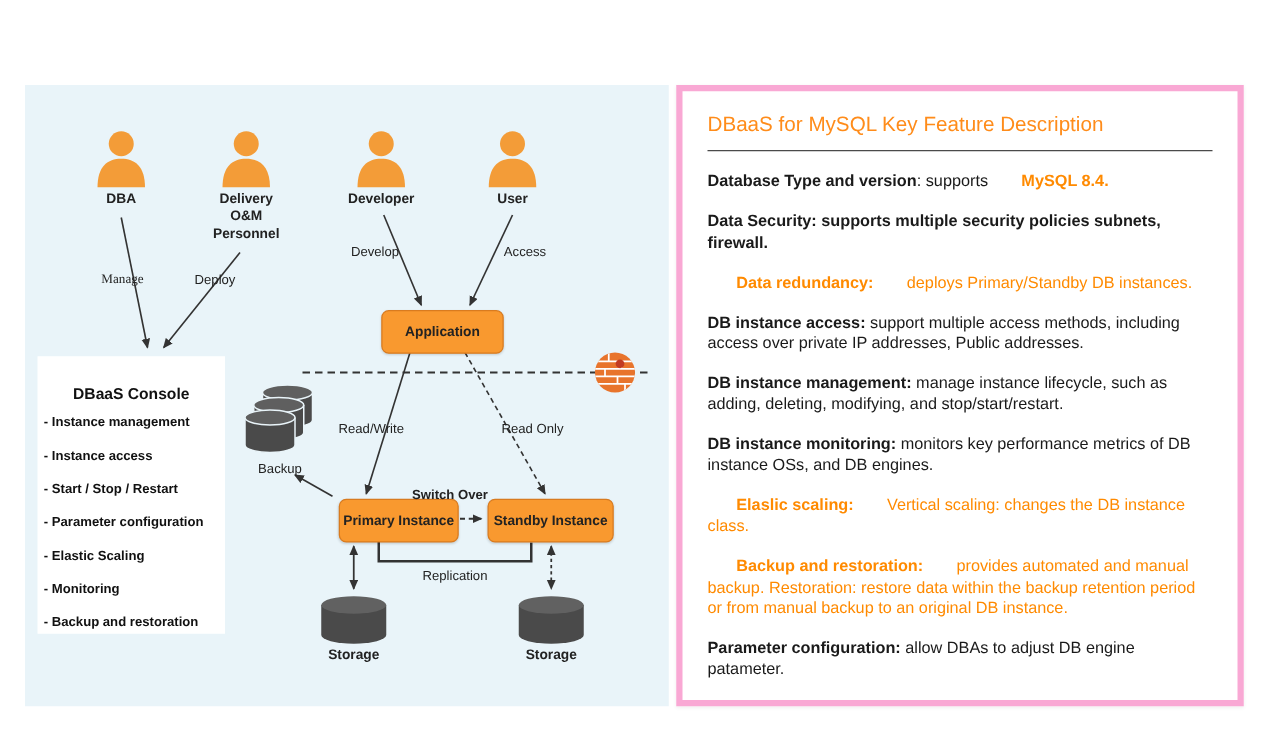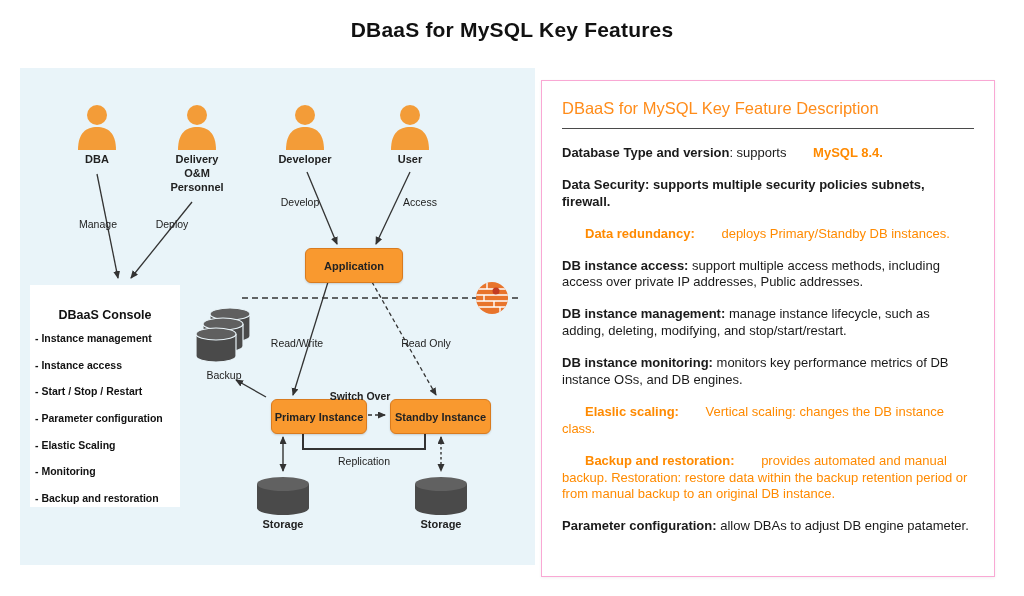"DBaaS for MySQL Key Features" h1.main-title { html: <h1>DBaaS for MySQL Key Features</h1> -> none }
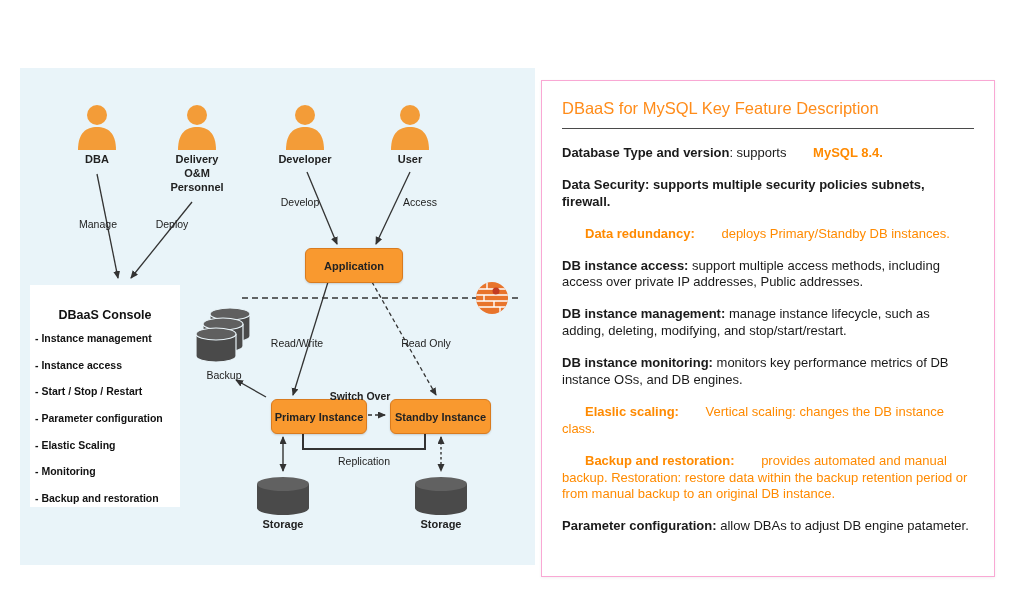"DBaaS for MySQL Key Feature" .desc { border: 1px solid #f9a8d4 -> 5px solid #f9a8d4; margin-top: 12px -> none }
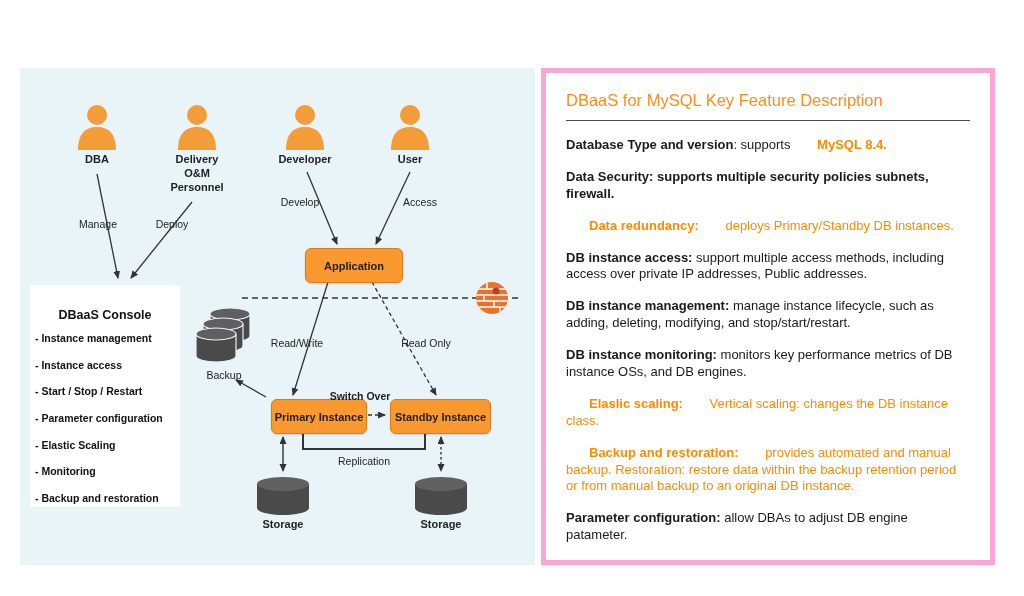"Manage" span.elabel { font-family: none -> Liberation Serif, serif }
